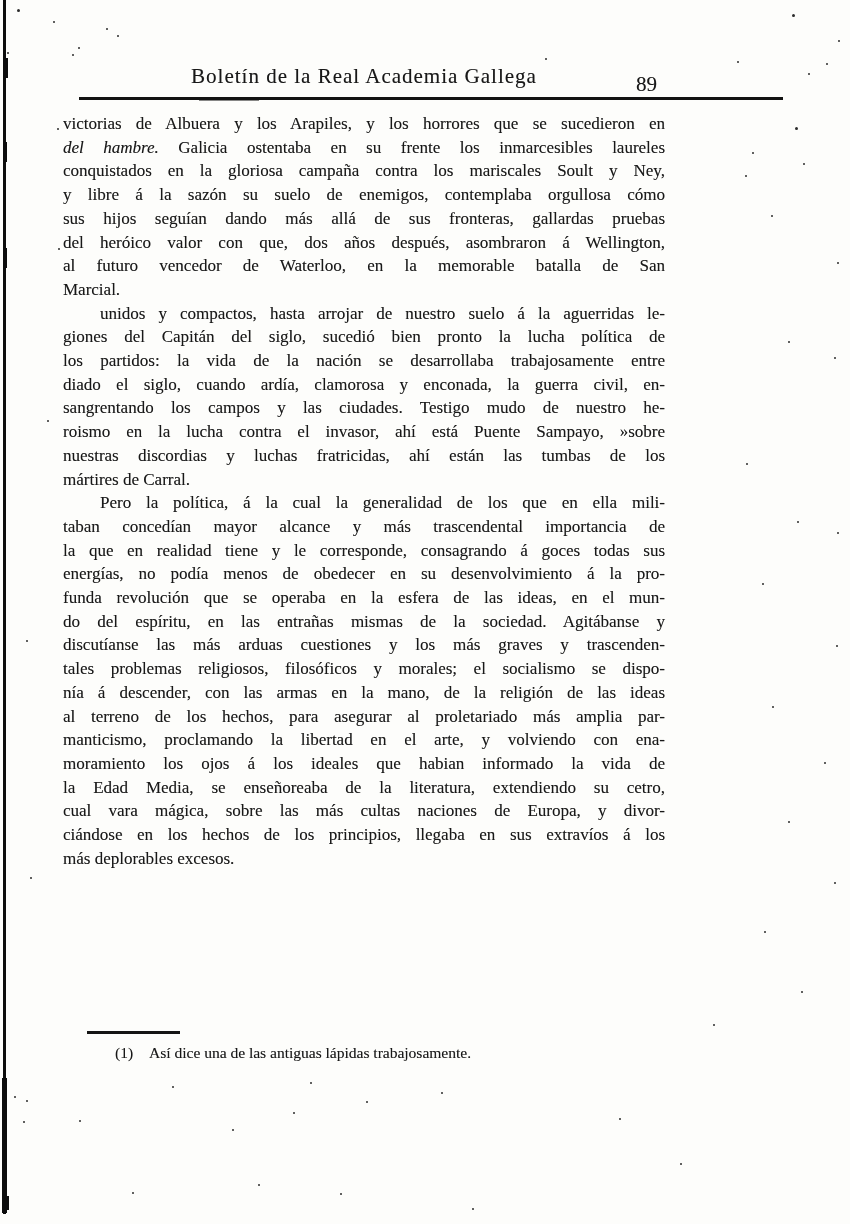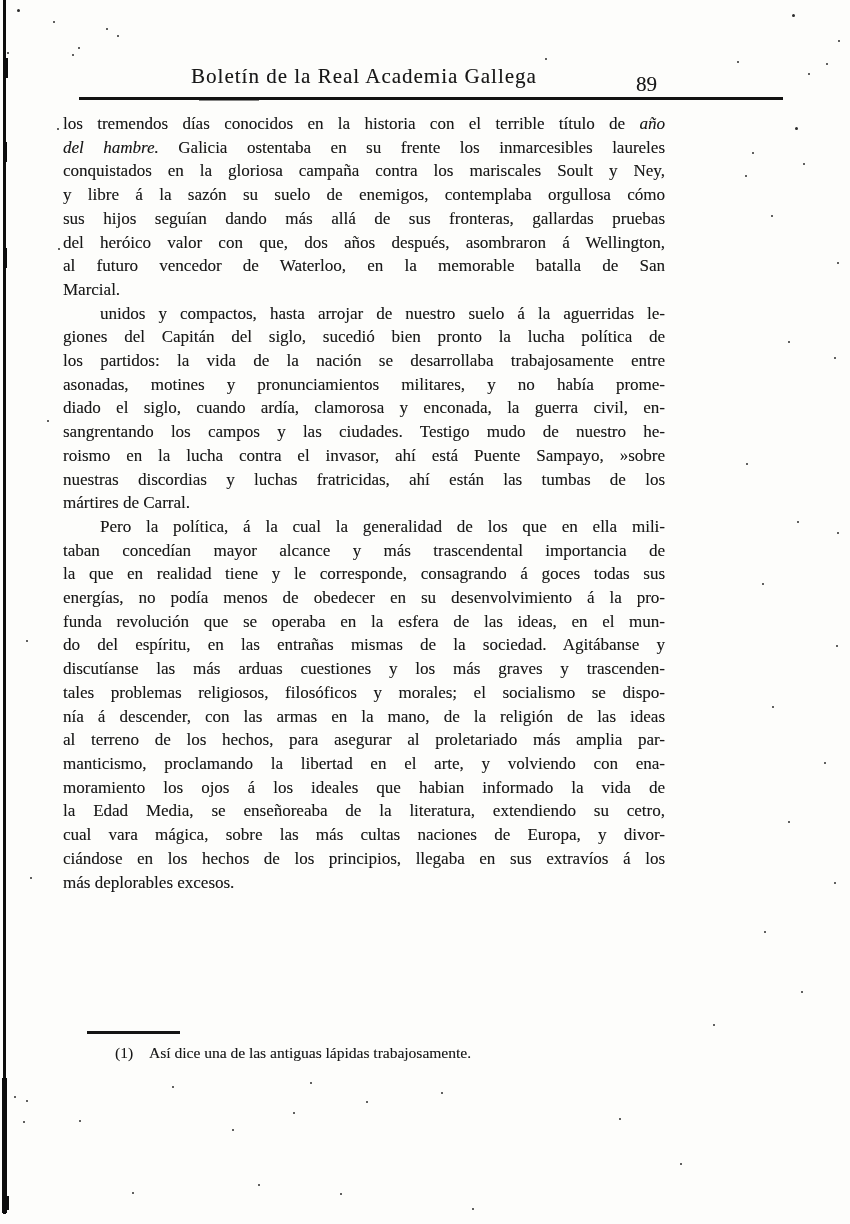"victorias de Albuera y los" span.line { html: none -> <span>victorias de Albuera y los Arapiles, y los horrores que se sucedieron en</span> }
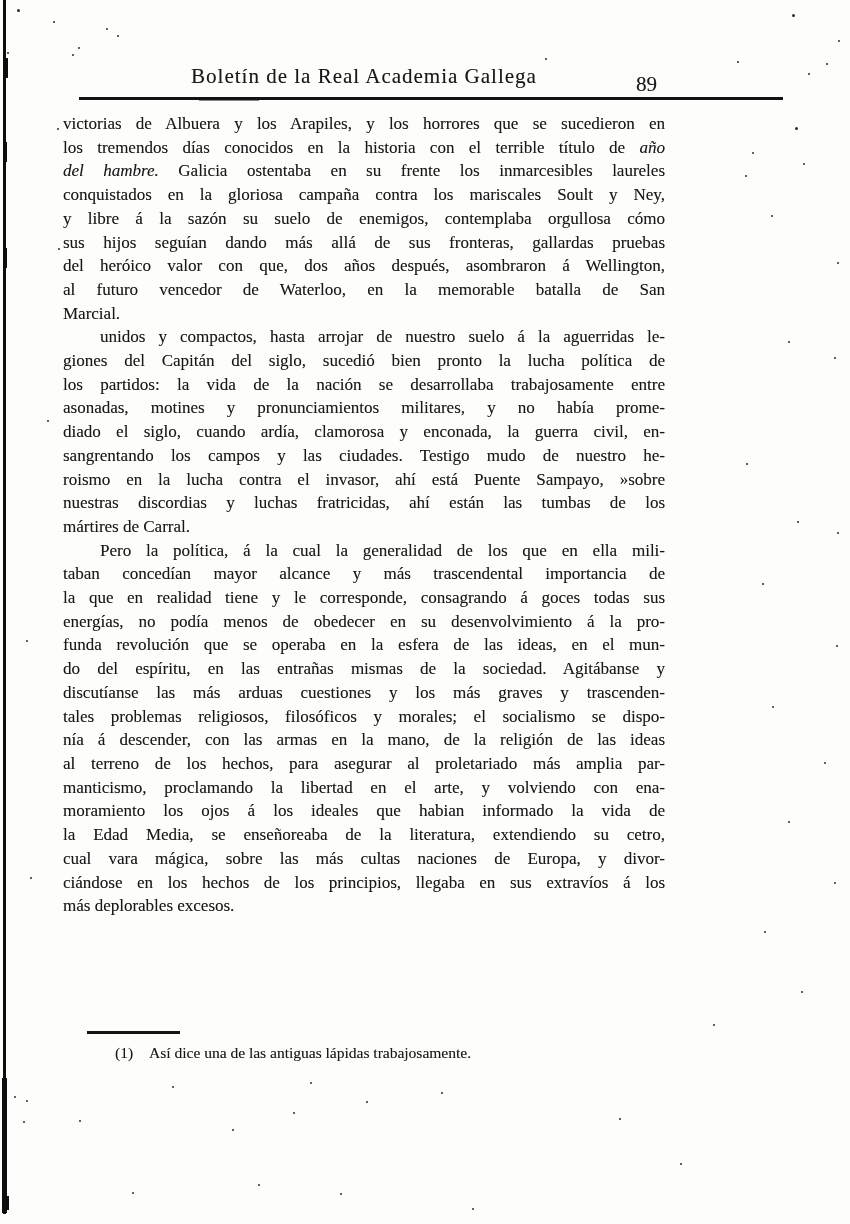"los tremendos días conocidos en" span.line { html: <span>los tremendos días conocidos en la historia con el terrible título de <i>año</i></span> -> none }
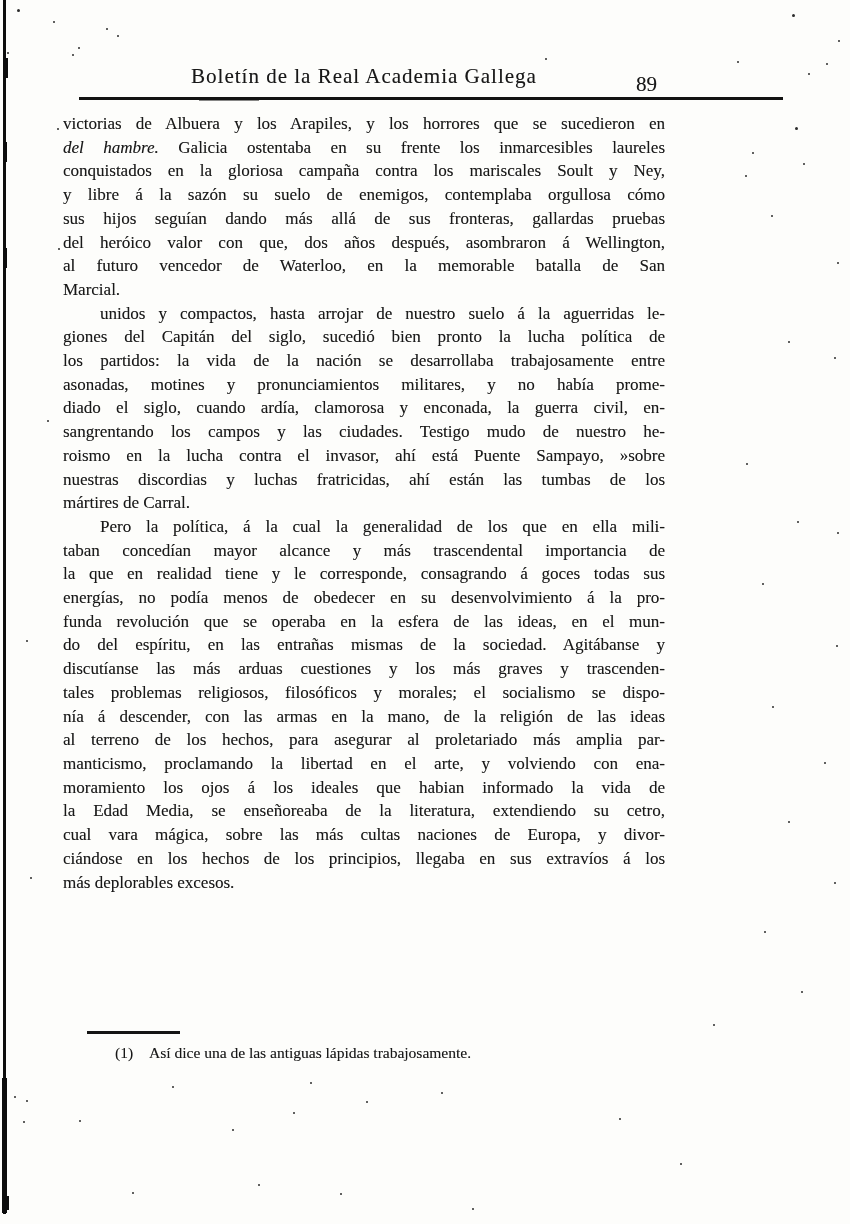"asonadas, motines y pronunciamientos" span.line { html: <span>asonadas, motines y pronunciamientos militares, y no había prome-</span> -> none }
